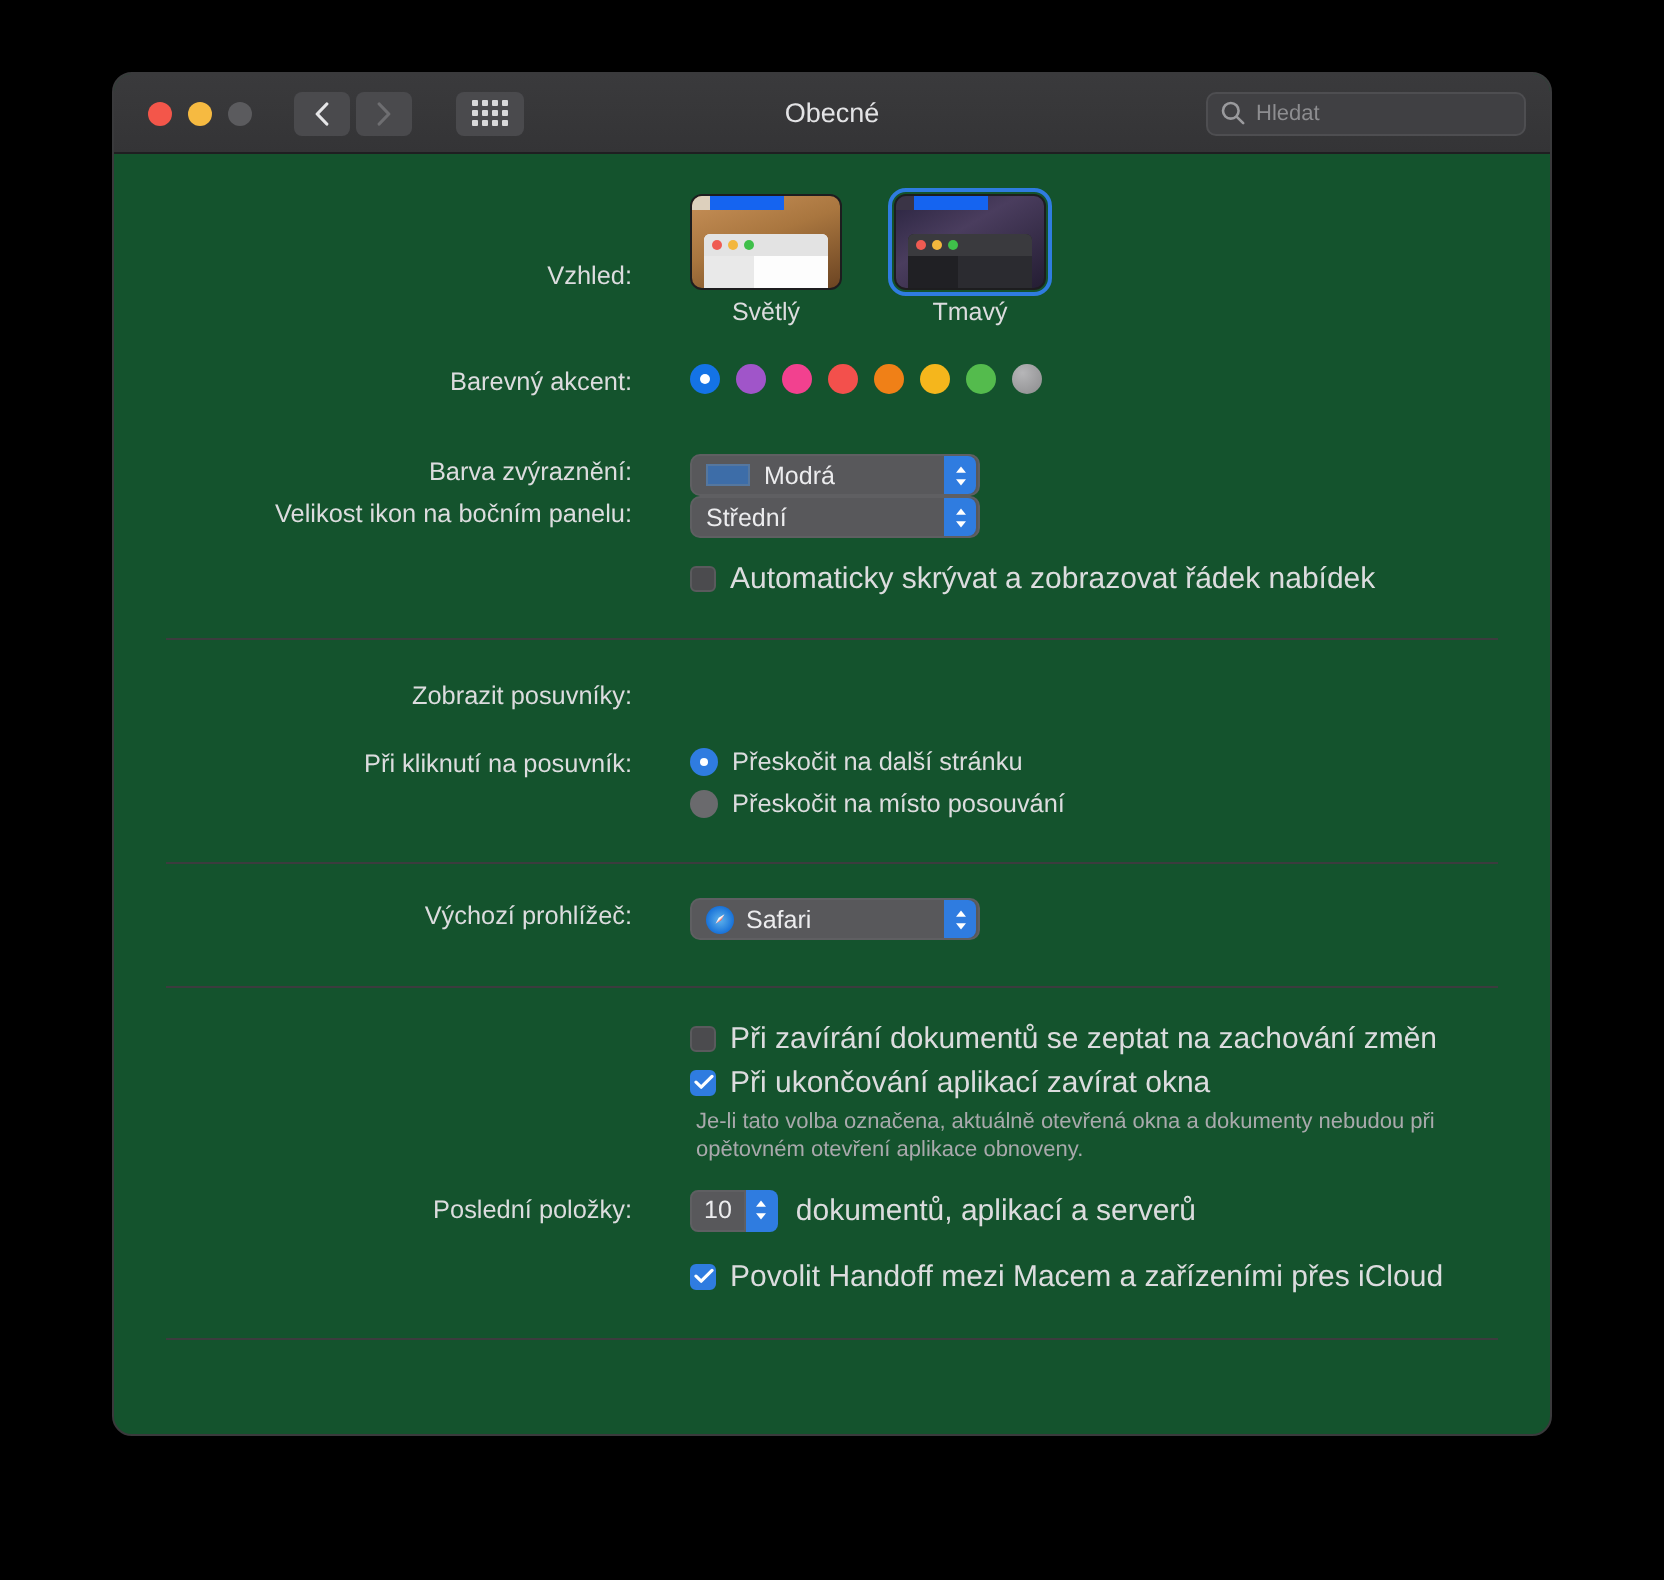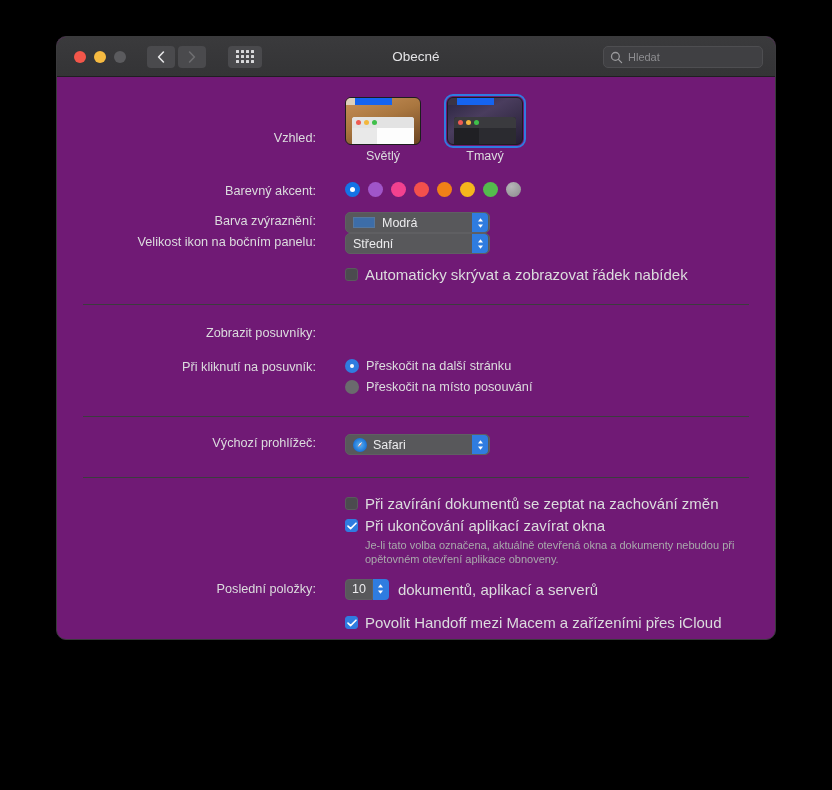"Obecné" .window { background: #701a75 -> #14532d; height: 604px -> 682px }
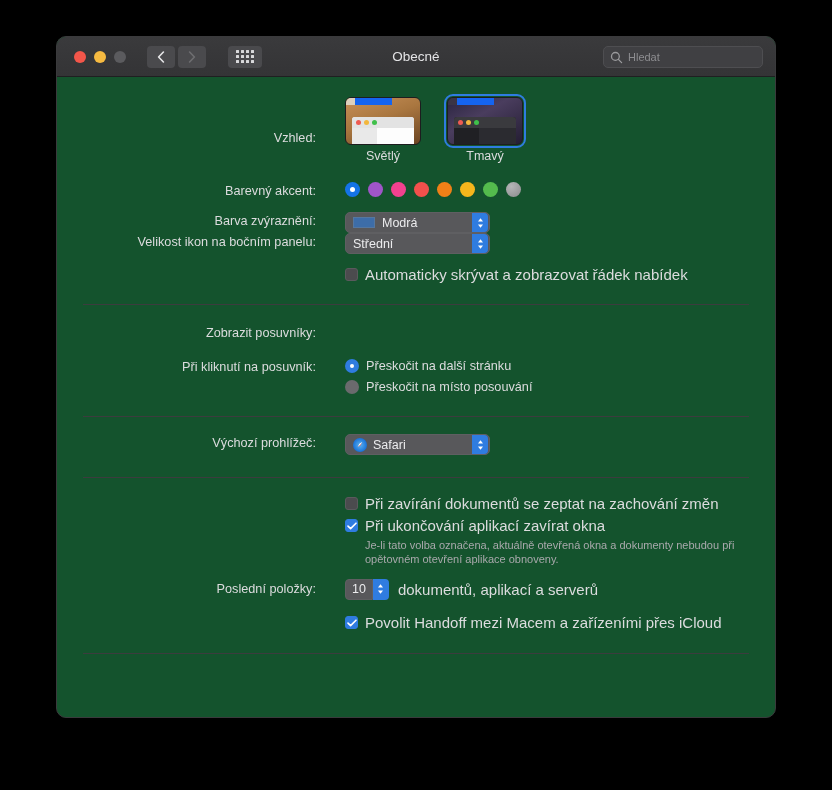"Barva zvýraznění:" div.row { margin-top: 12px -> 27px }
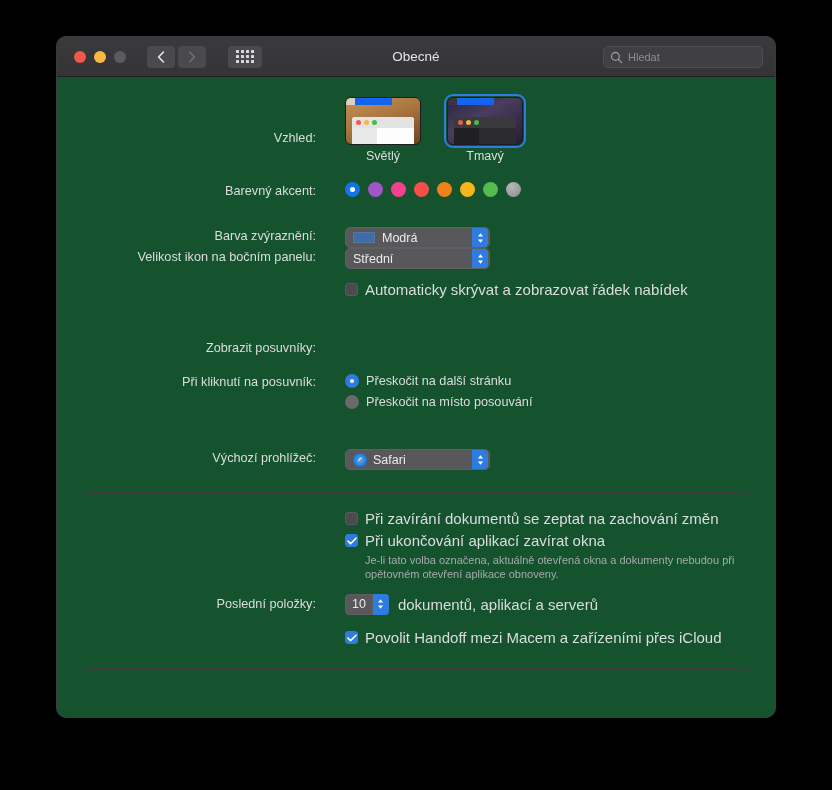"Je‑li tato volba označena, aktuálně" div.hint { margin-left: 20px -> 3px }
